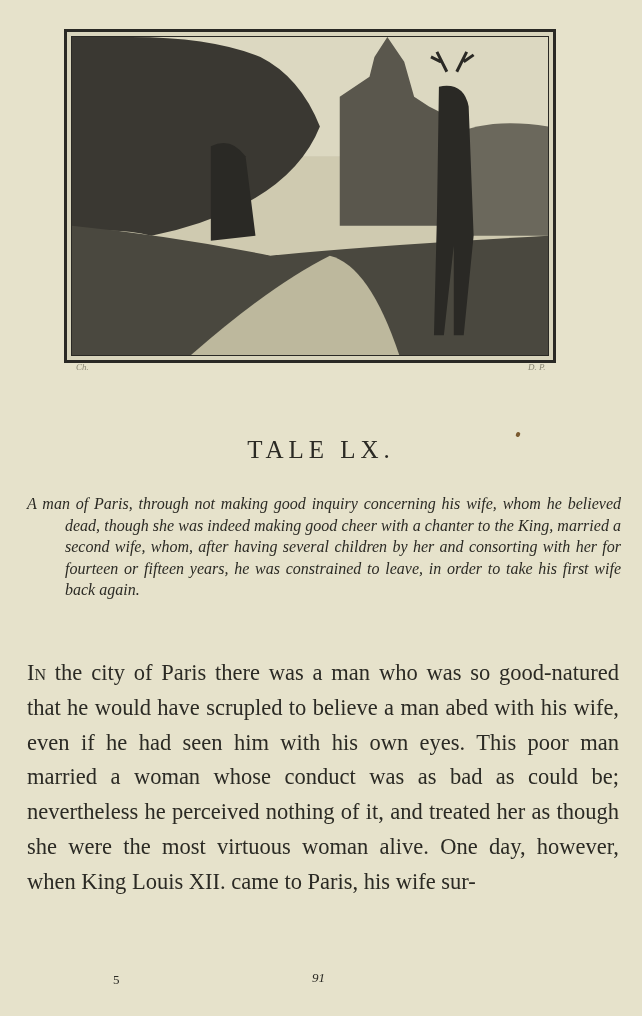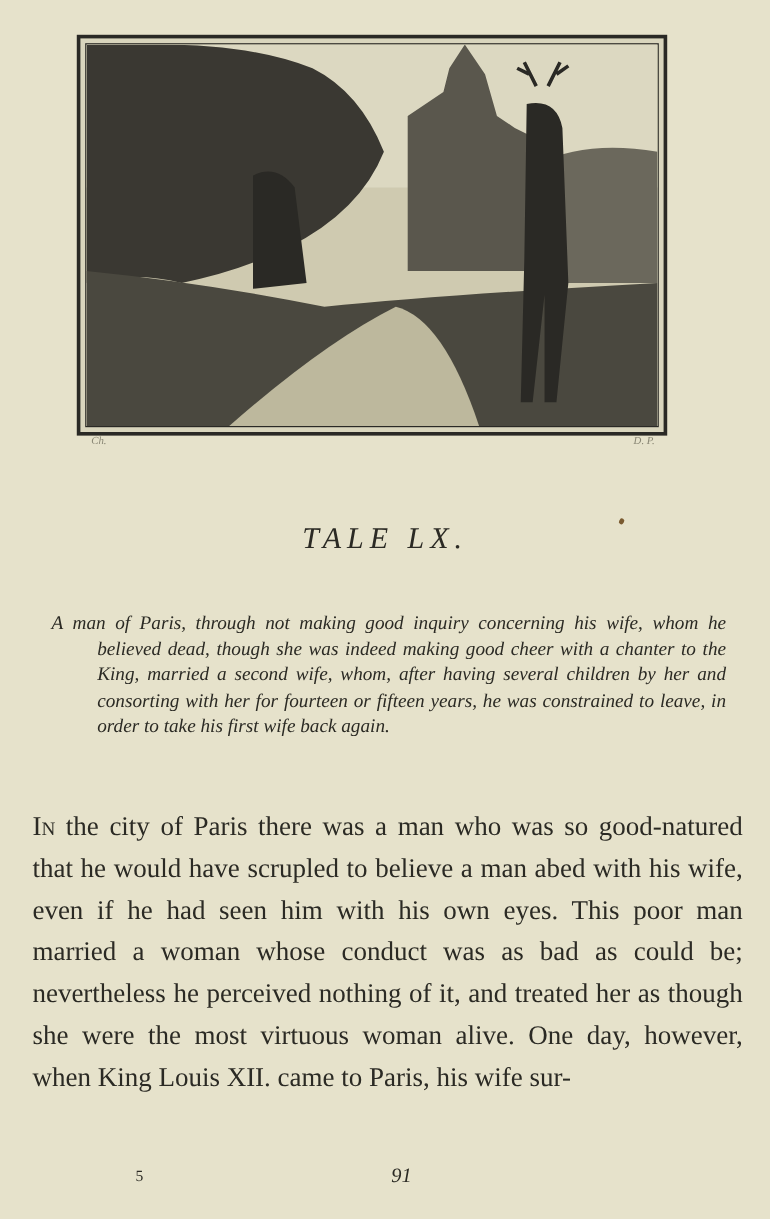"TALE LX." .title { font-style: italic -> none }
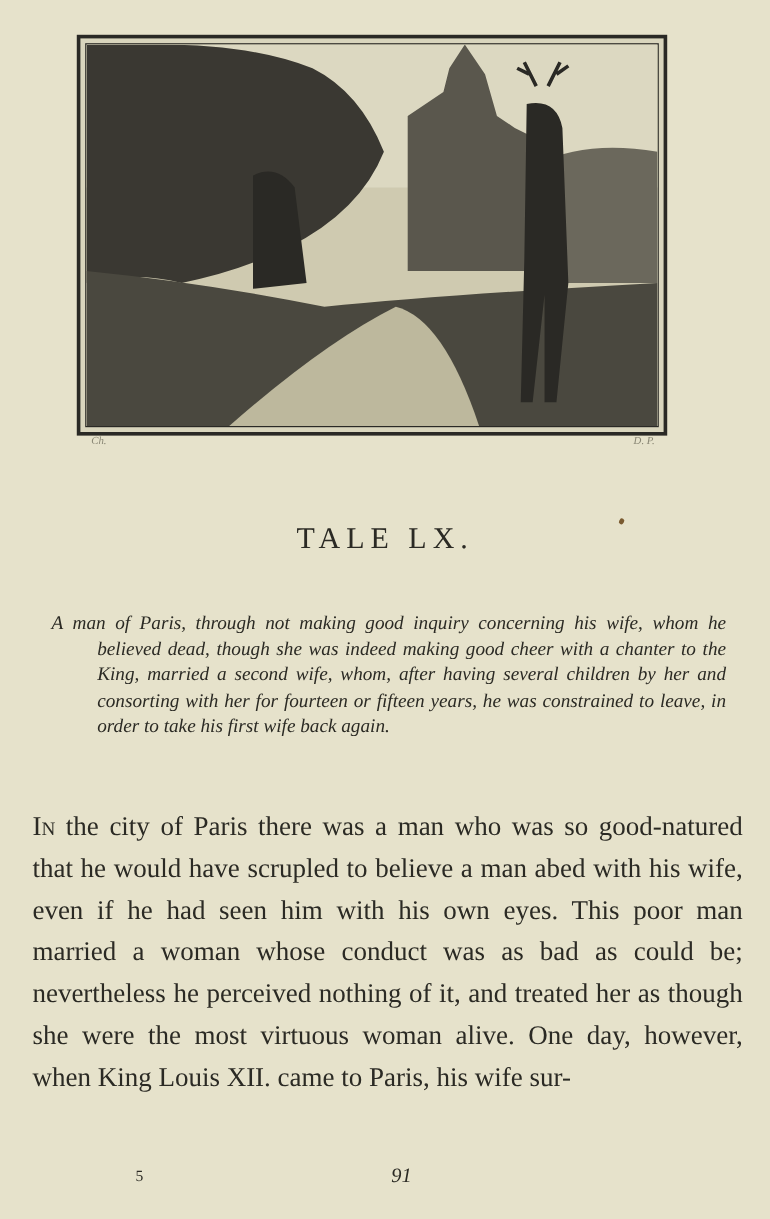"A man of Paris, through" .argument p { margin: 16px -> 0 }
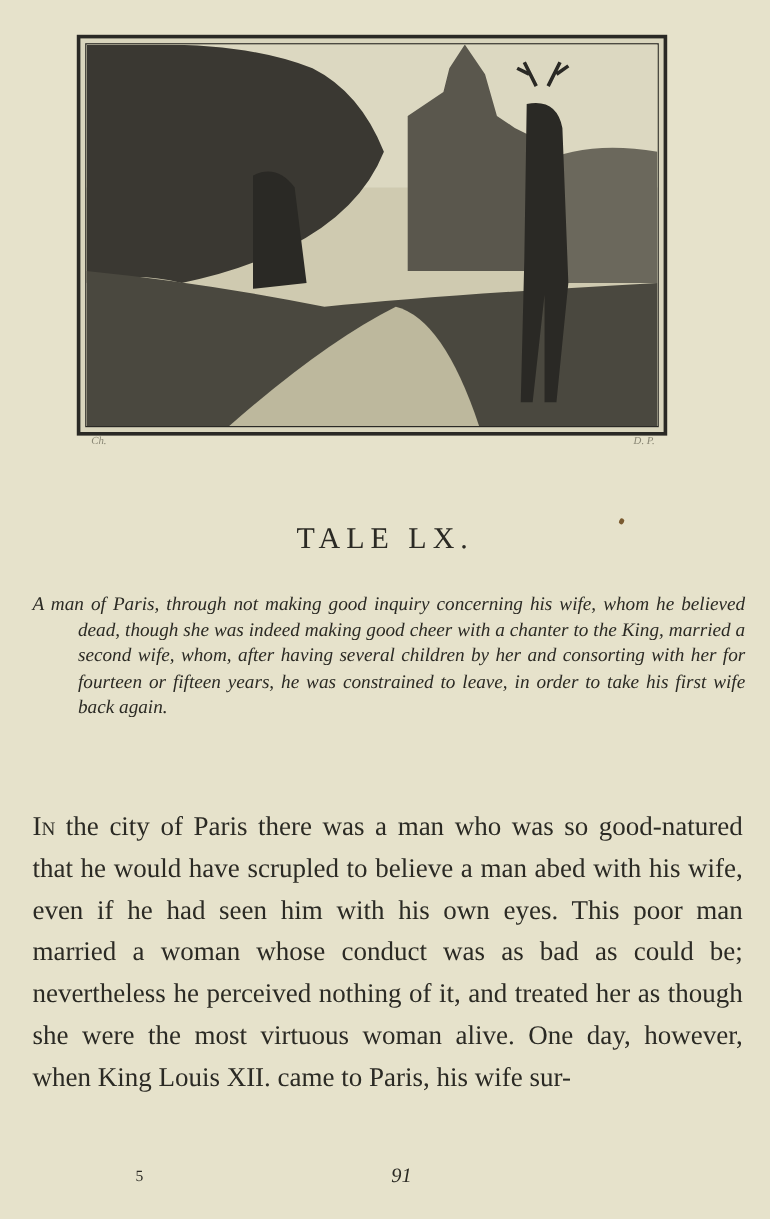"In the city of Paris" .body { margin-top: 16px -> none }
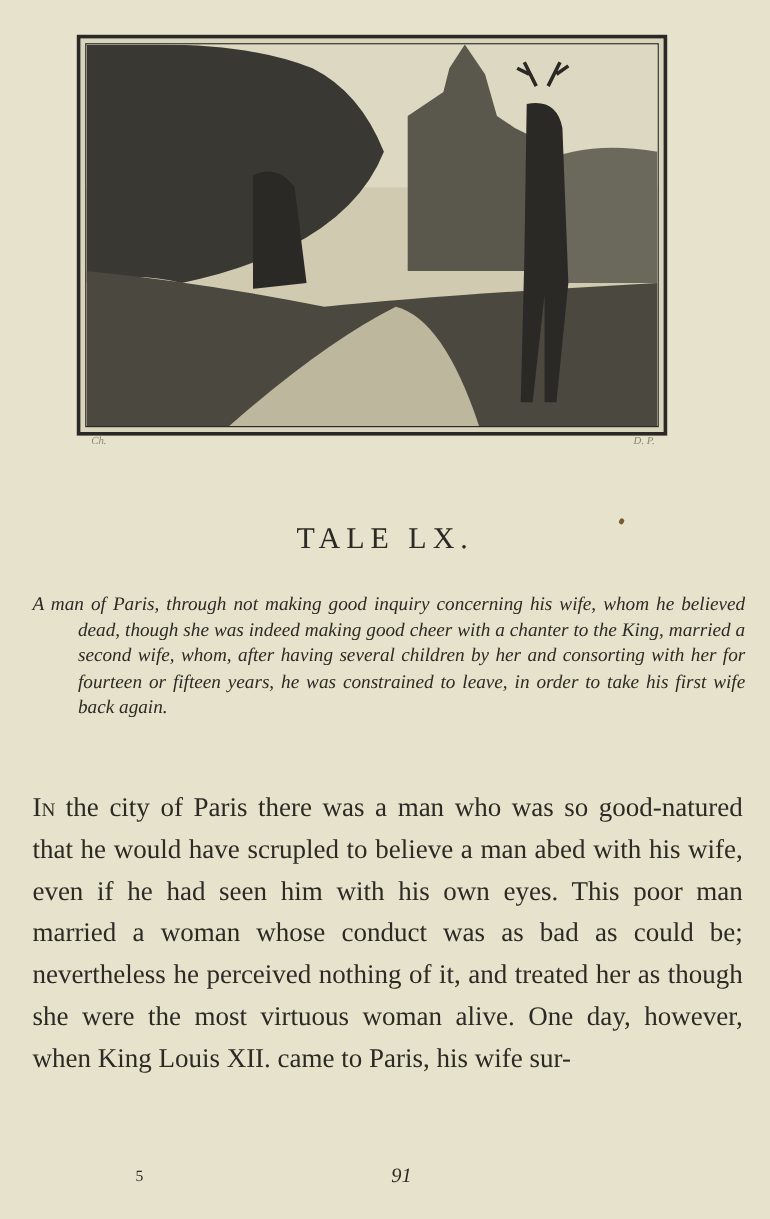"91" .pagenum { font-size: 17px -> 13px; margin-left: 14px -> none }
